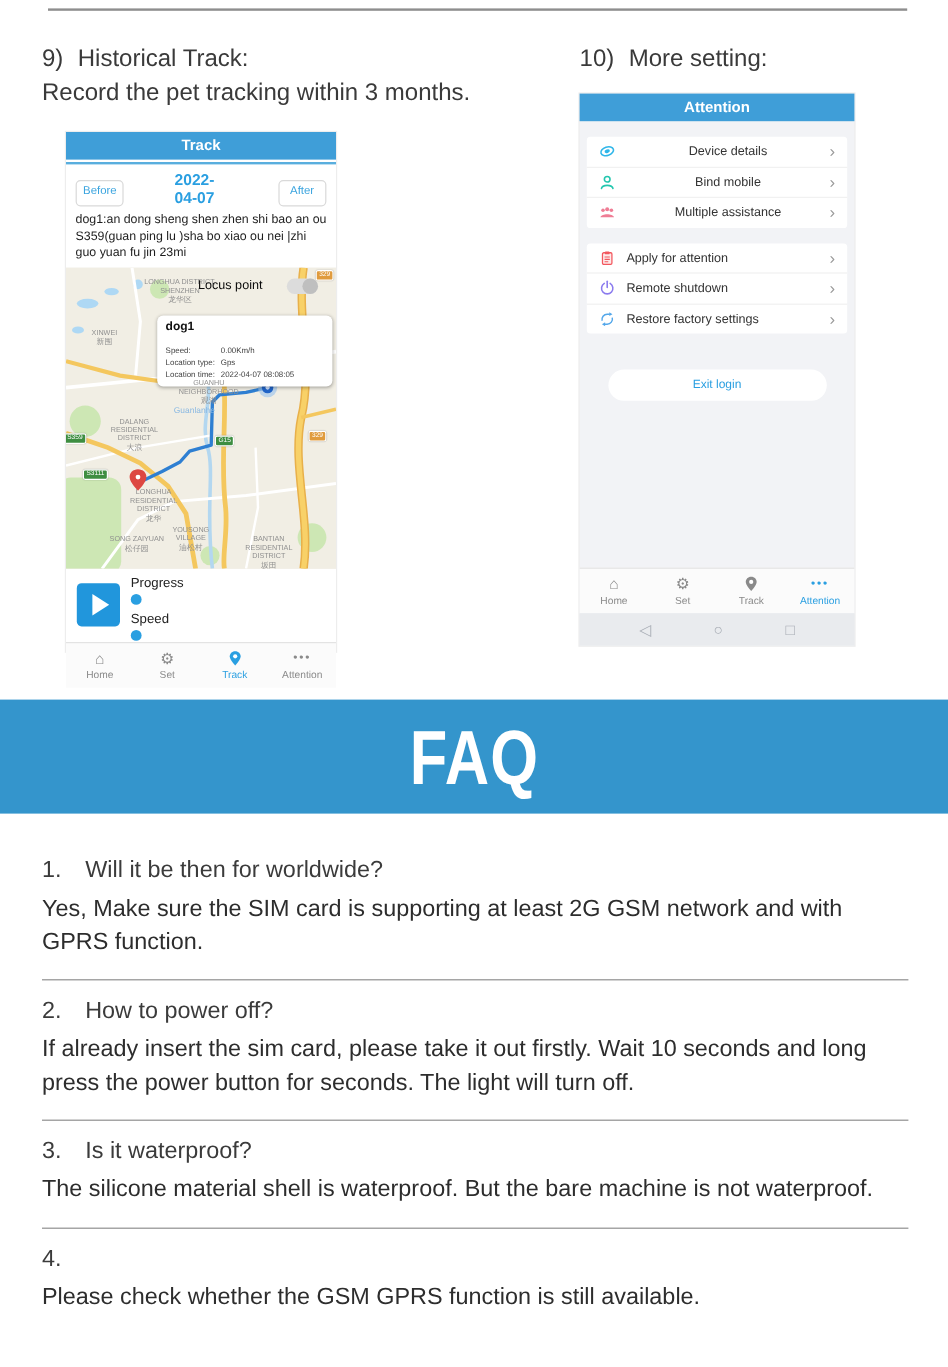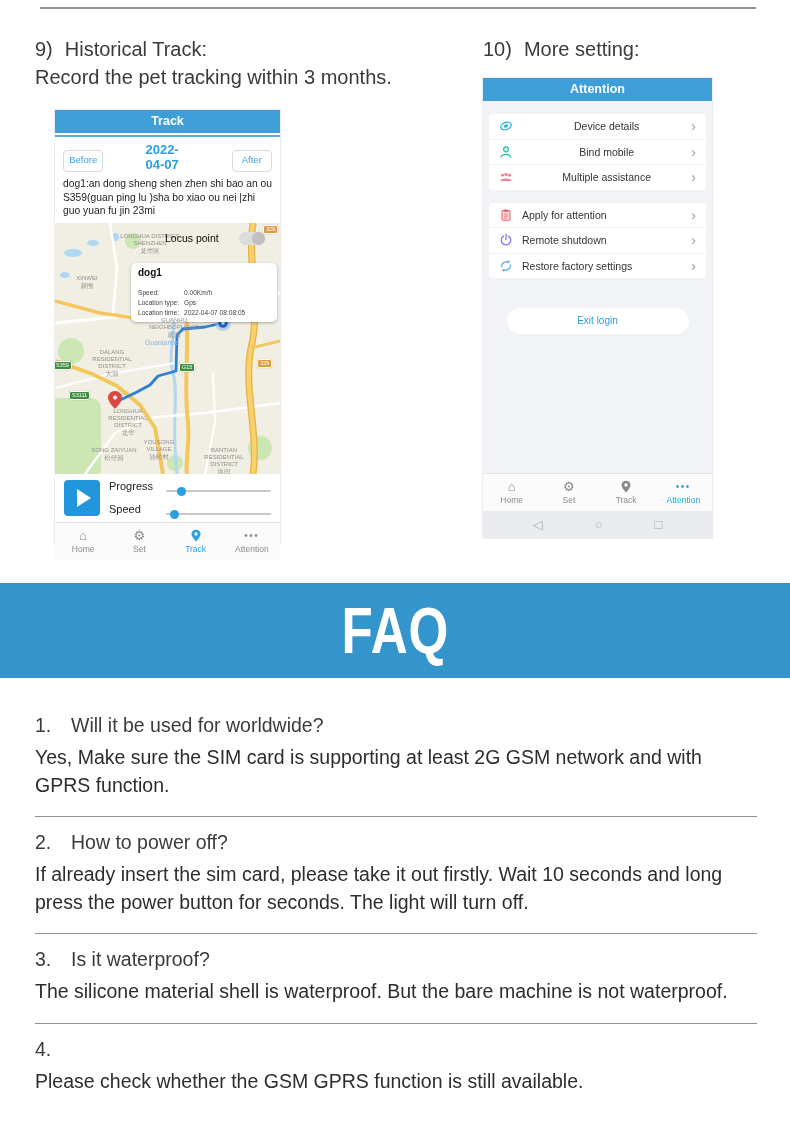"Progress" .slider-row { align-items: flex-end -> flex-start; flex-direction: none -> column }
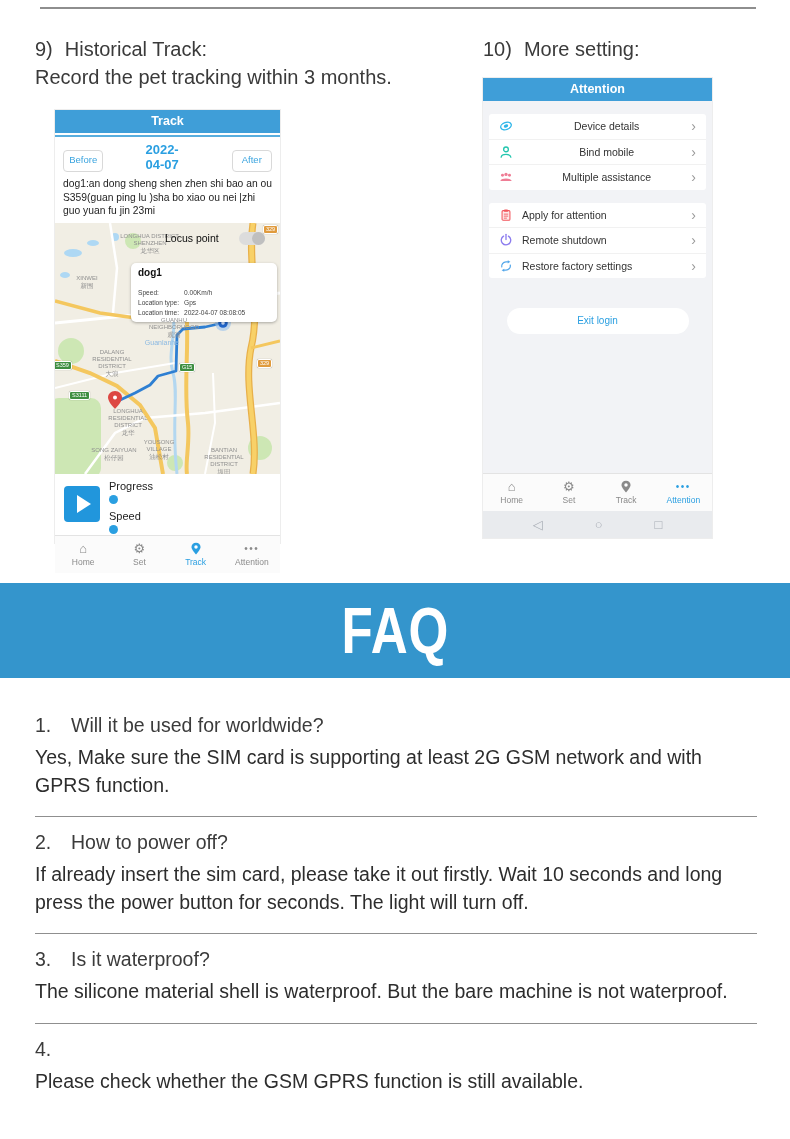"Will it be used for" span { text: used -> then }
